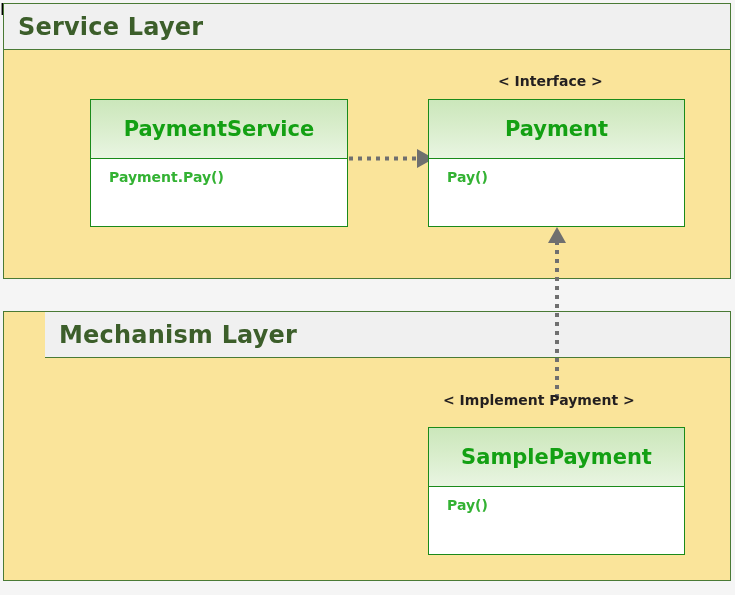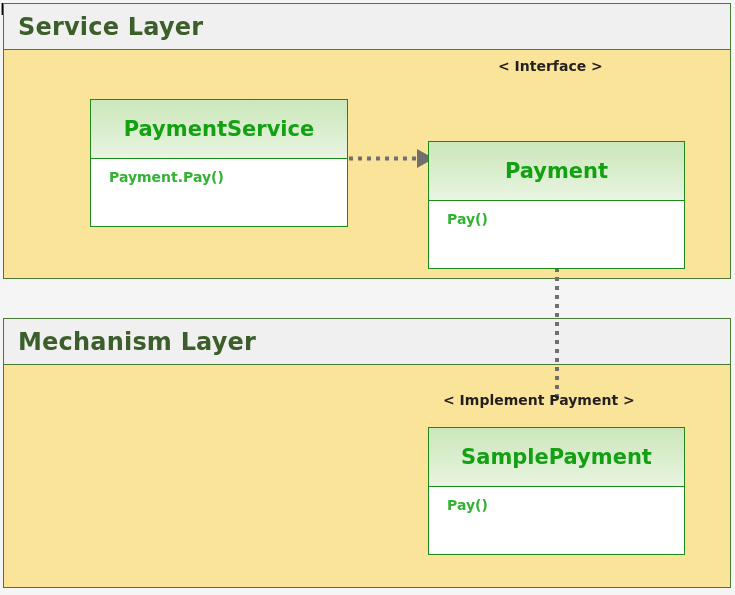"< Interface >" #label-interface { top: 58px -> 73px }
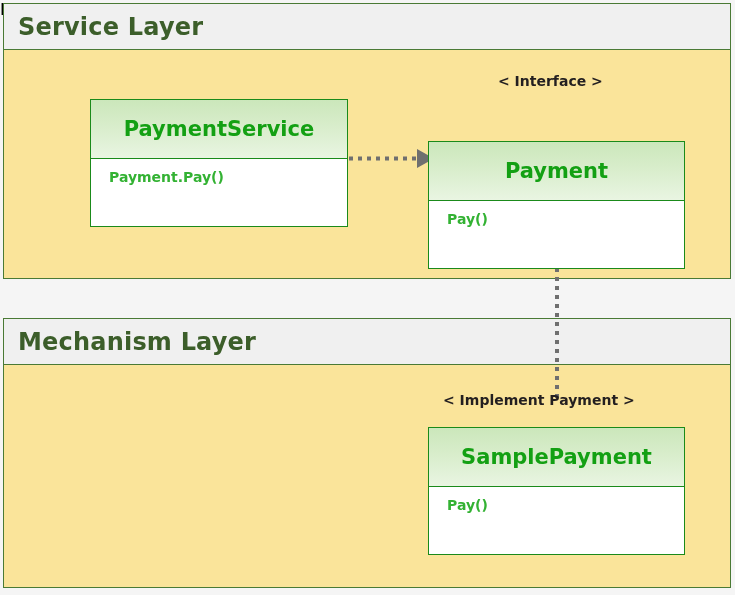"Payment" #class-payment { margin-top: 42px -> none }
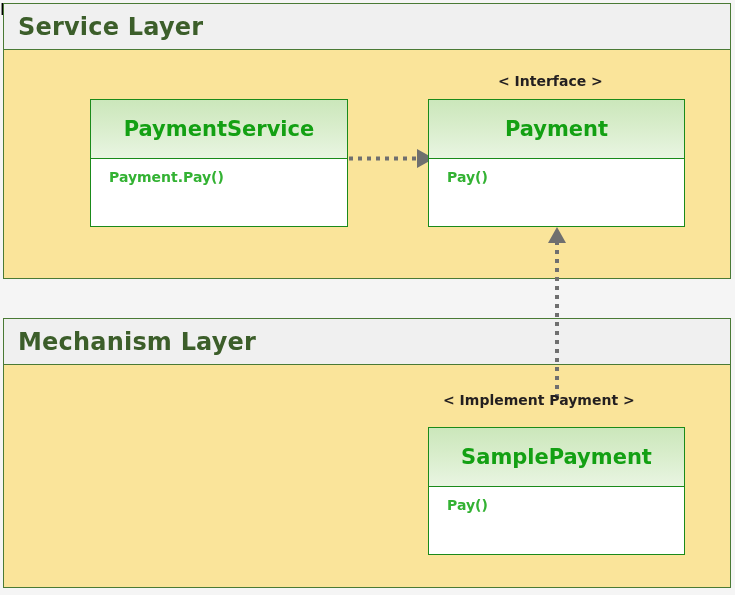"Mechanism Layer" #layer-mechanism { padding-left: none -> 41px; top: 318px -> 311px }
